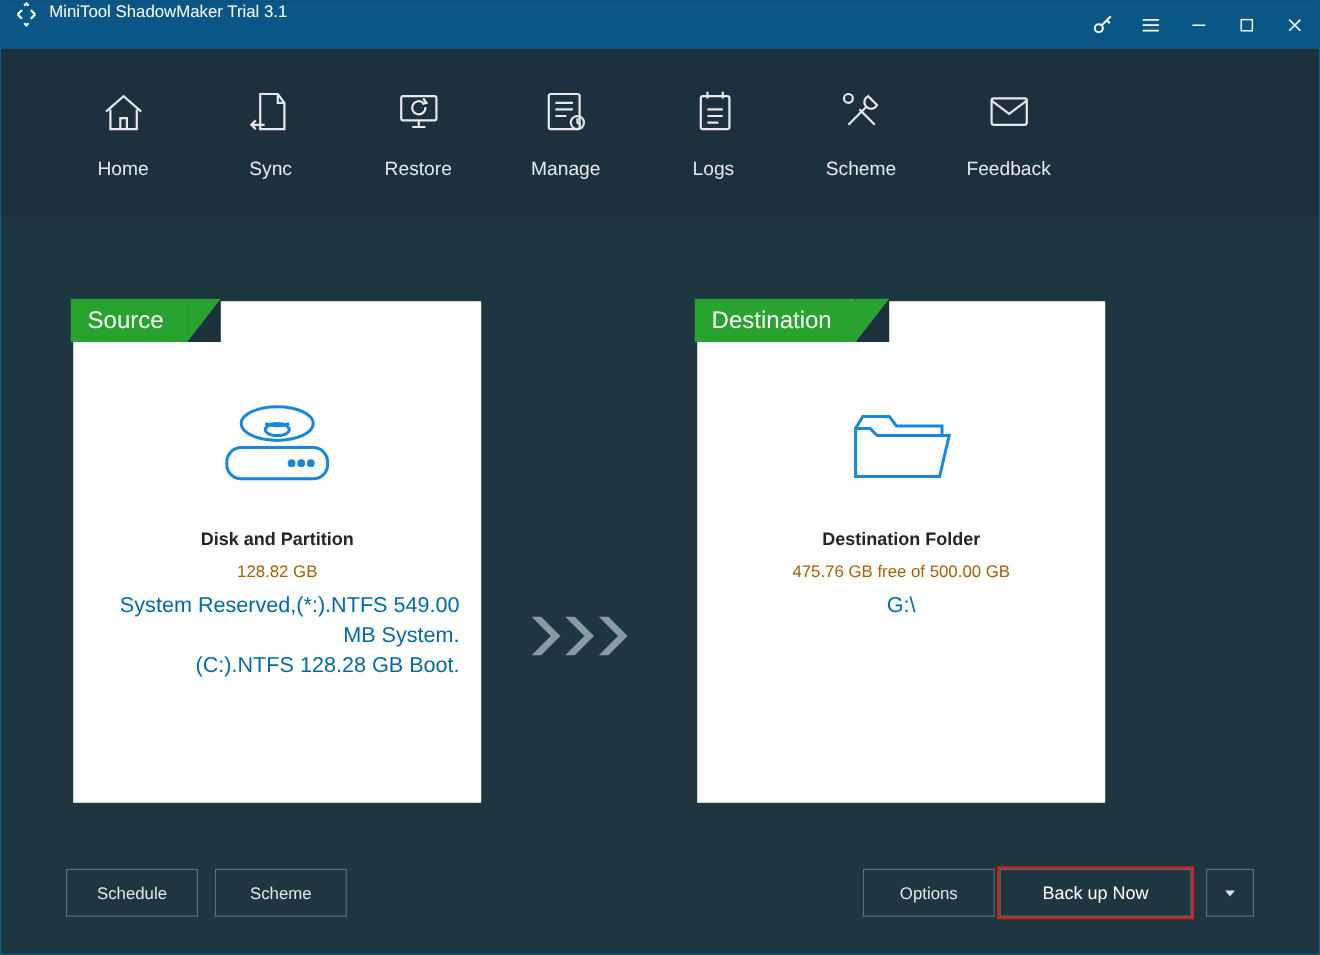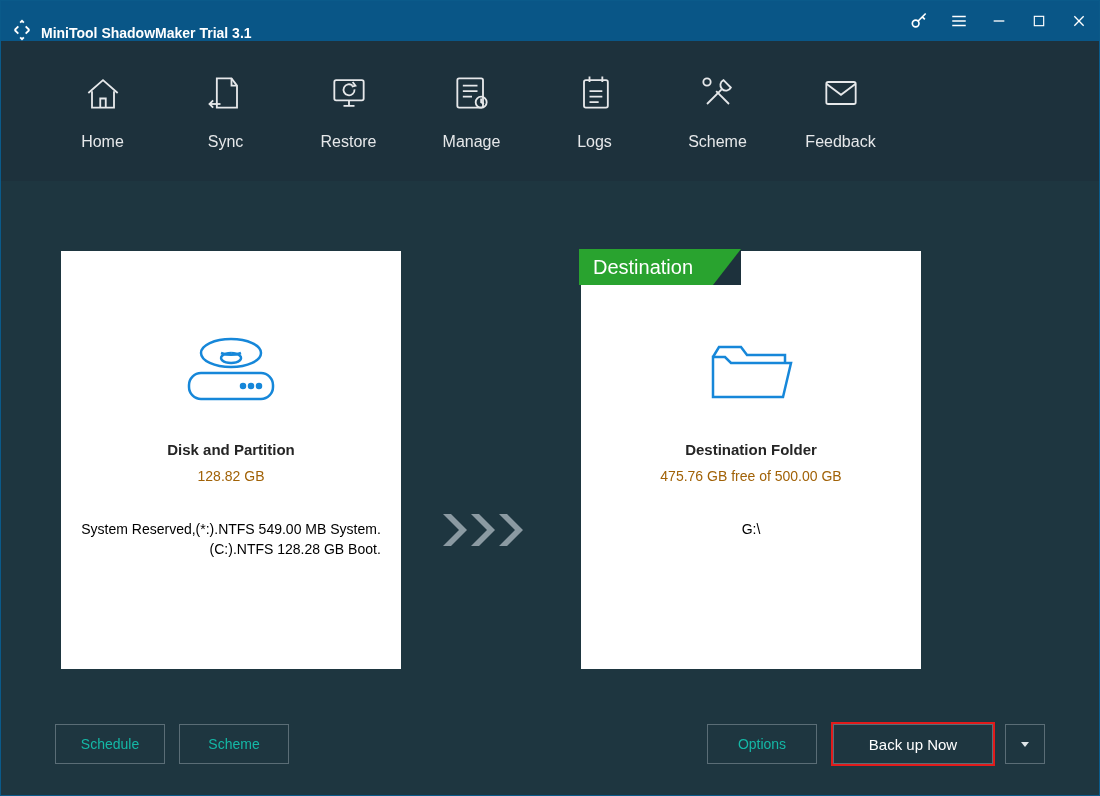"MiniTool ShadowMaker Trial 3.1" .titlebar { align-items: flex-end -> flex-start; font-weight: 700 -> 400 }
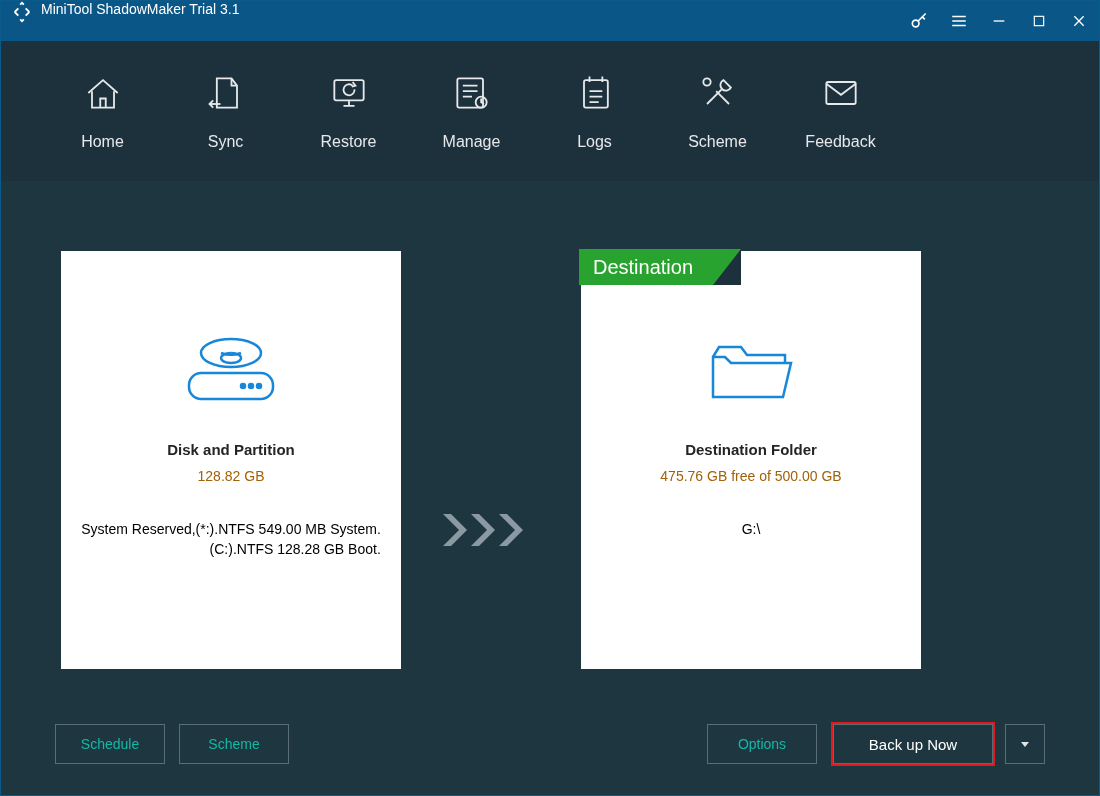"Source" div.card-header { html: none -> <div> <div>Source</div> <div></div> </div> }
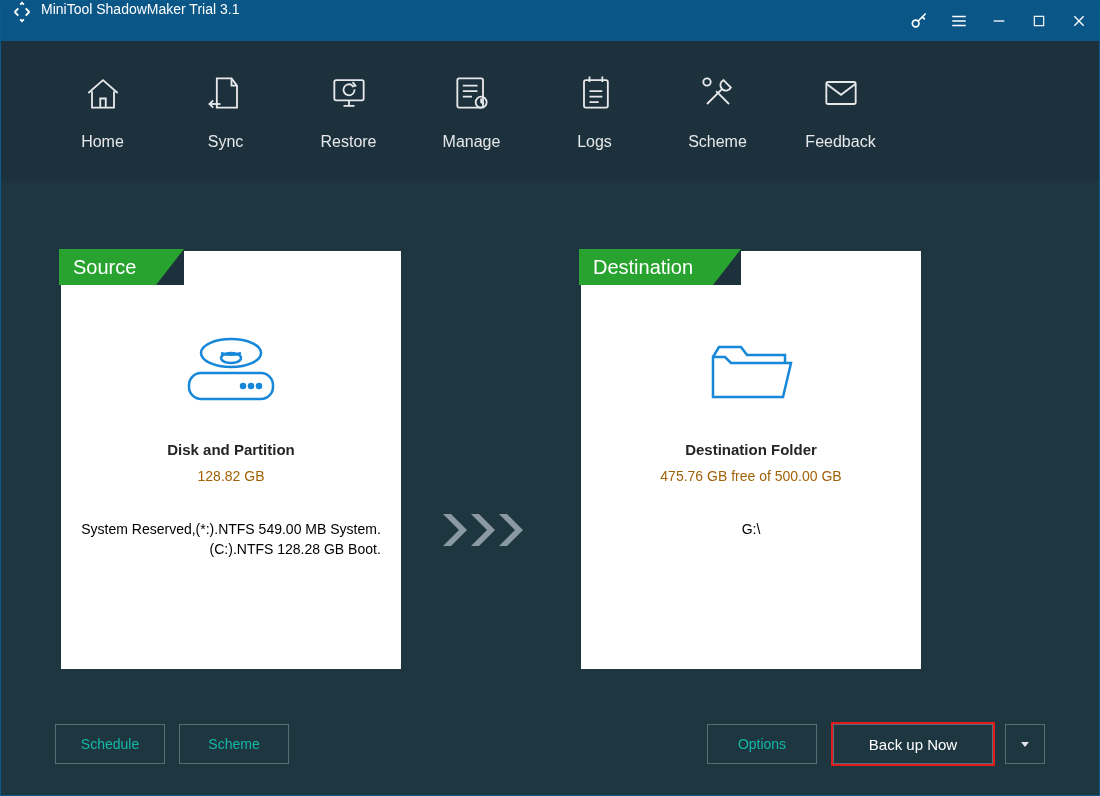"System Reserved,(*:).NTFS 549.00 MB" .card-body .detail-line { color: #000000 -> #0369a1; font-size: 14px -> 18px; margin-top: 28px -> none }
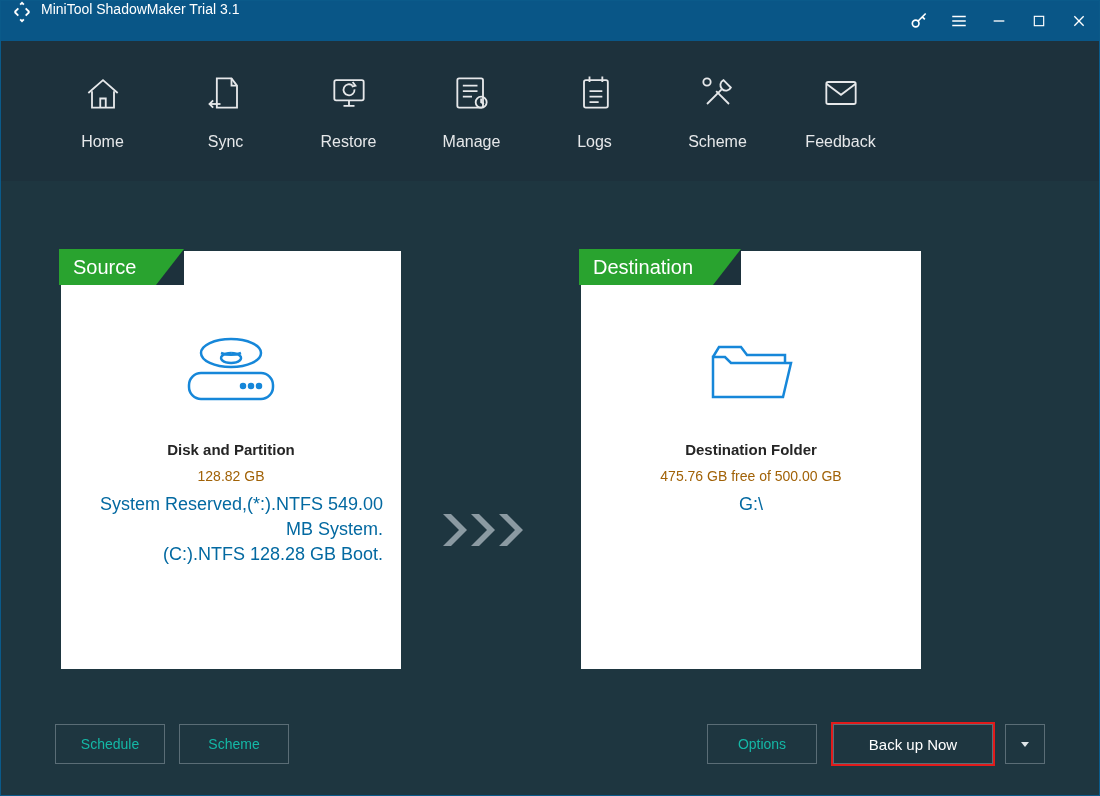"Schedule" .btn { color: #14b8a6 -> #e5e5e5 }
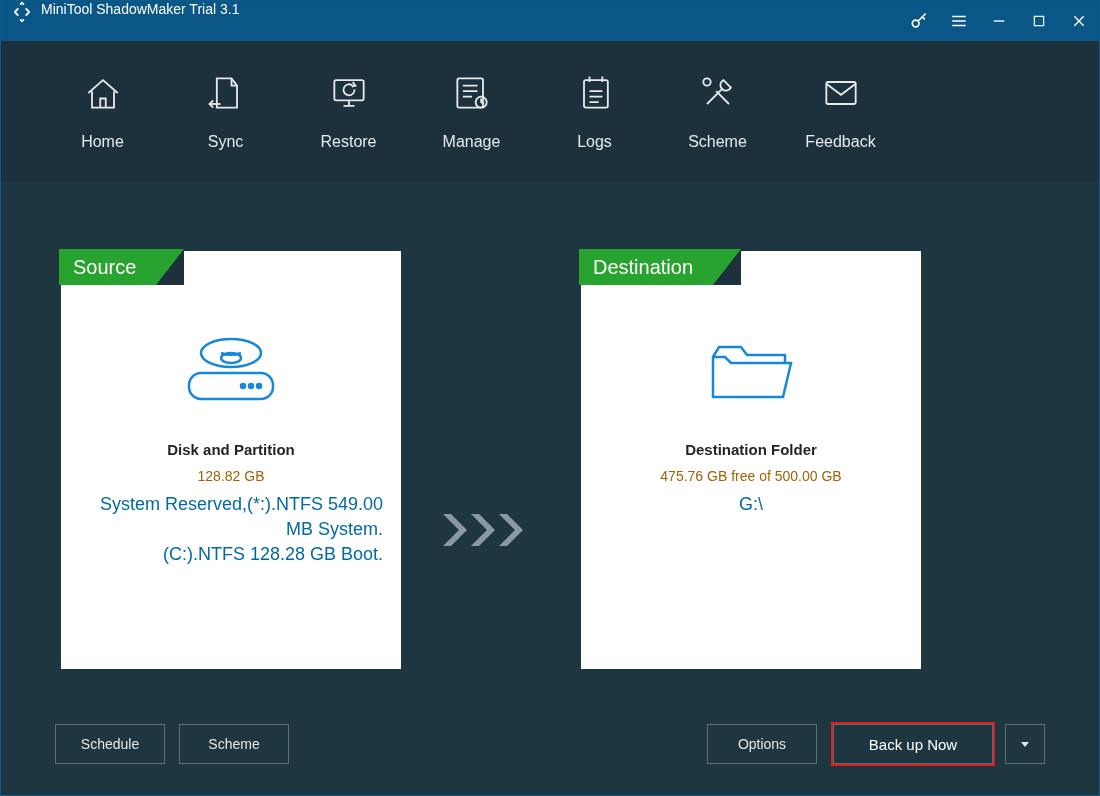"Back up Now" .btn-primary-wrap { margin-left: 14px -> 2px }
